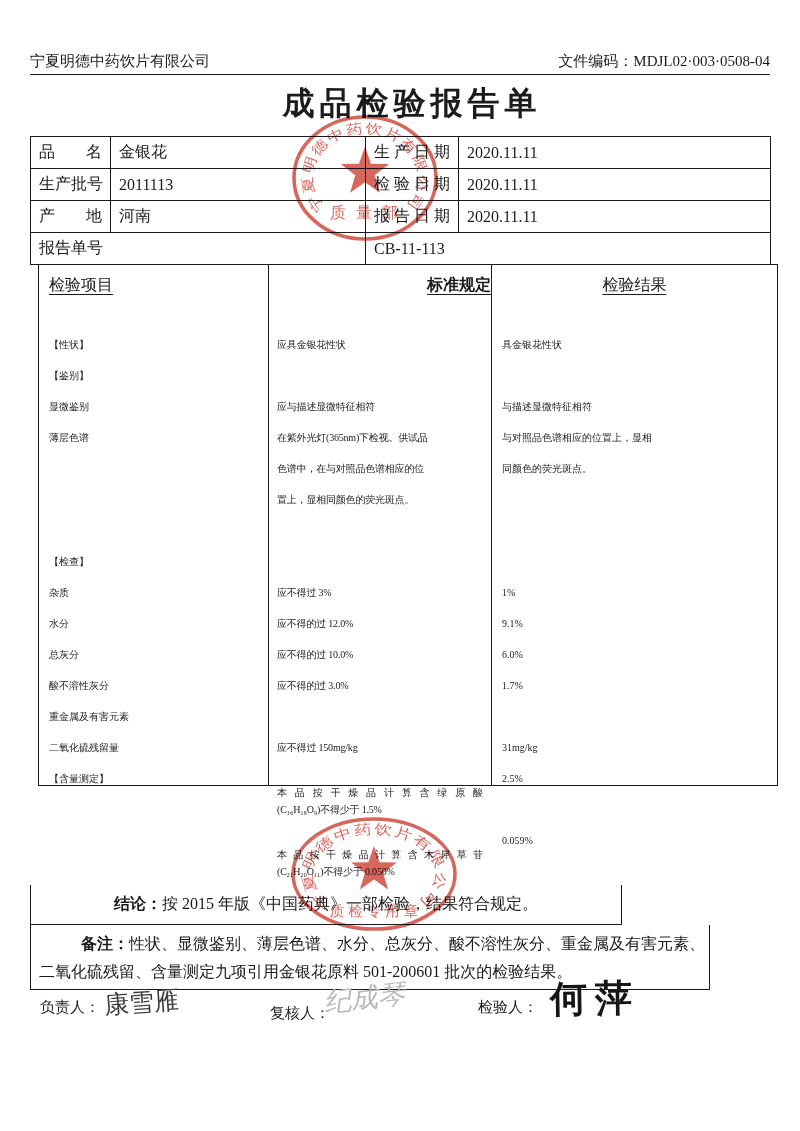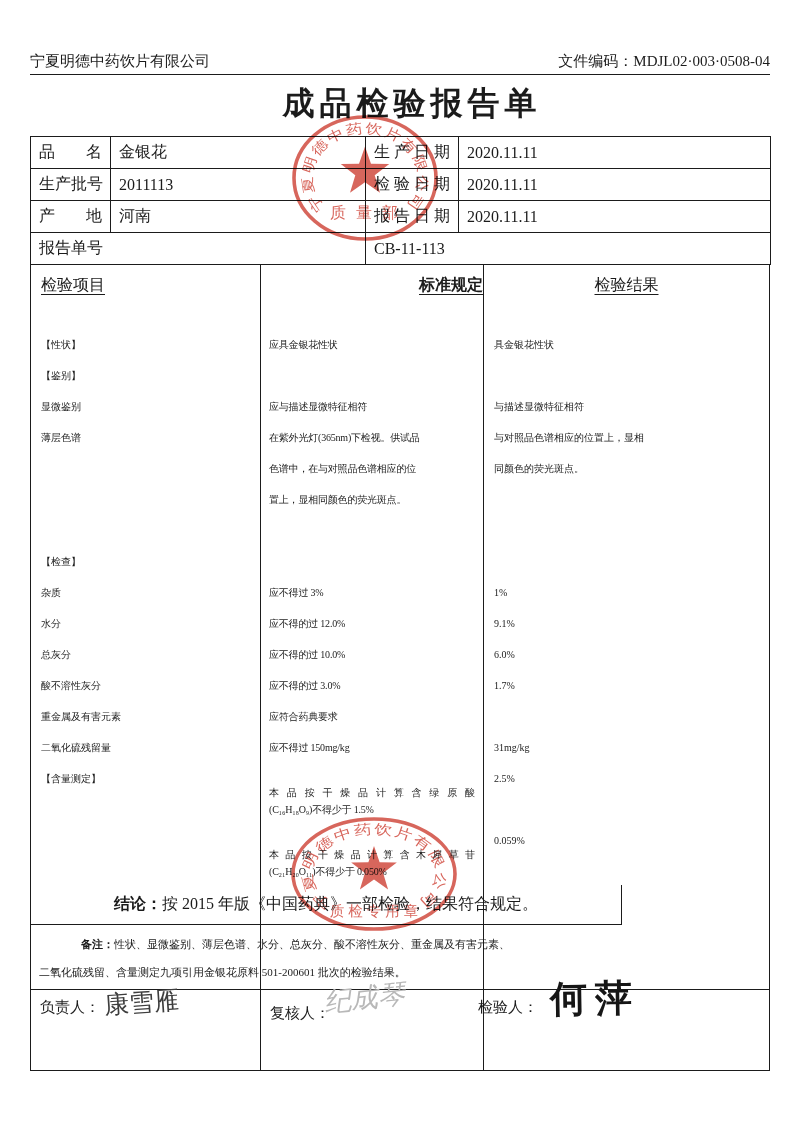"检验项目" .main { height: 807px -> 522px; left: 30px -> 38px }
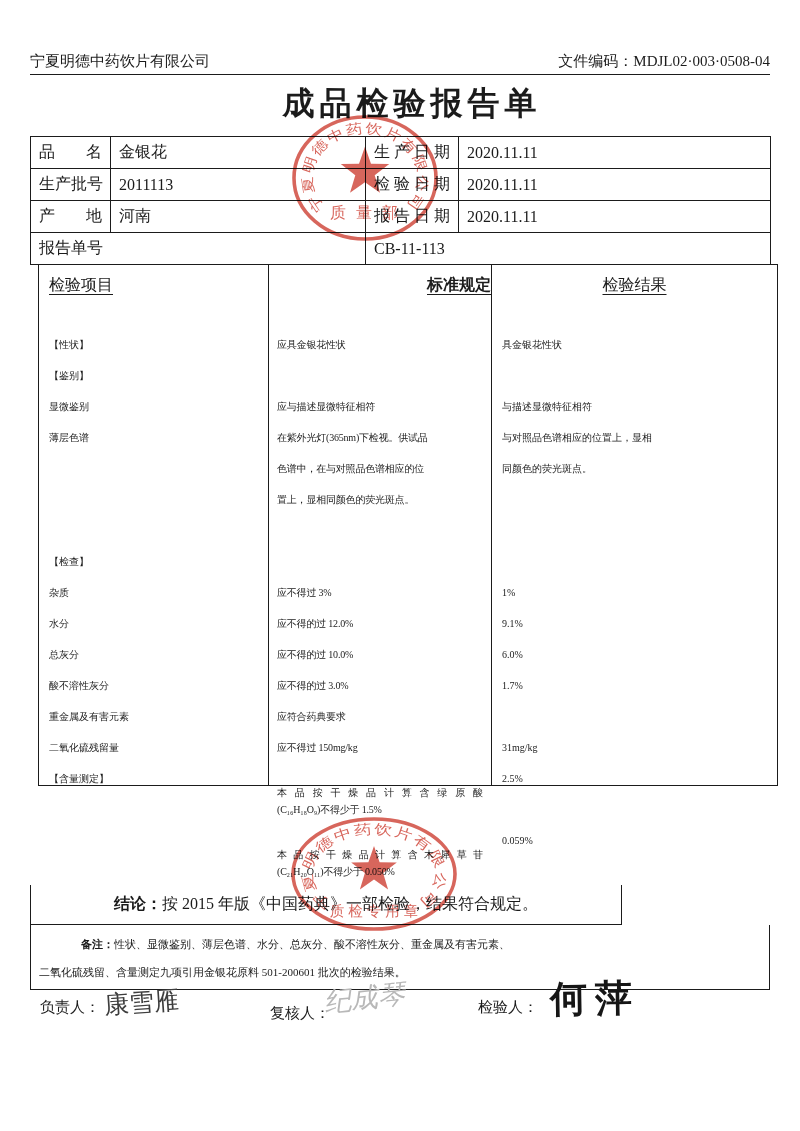"应符合药典要求" span.bc2 { html: <span>应符合药典要求</span> -> none }
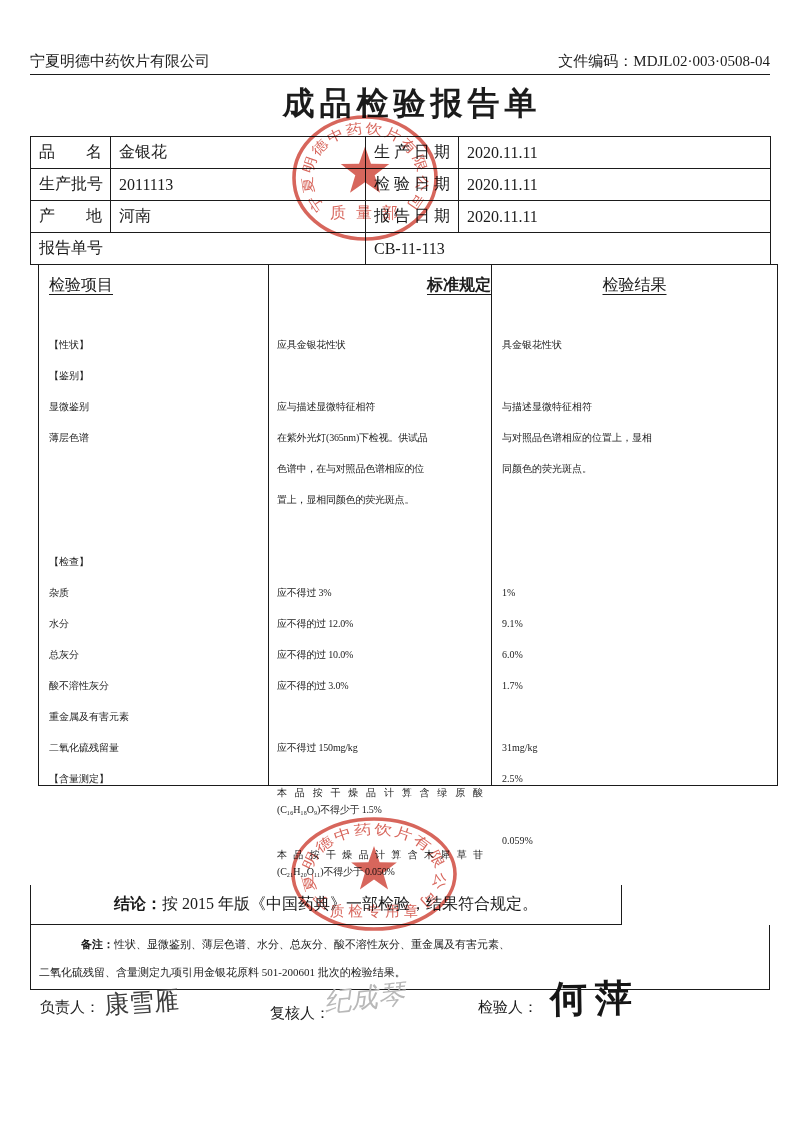"备注：性状、显微鉴别、薄层色谱、水分、总灰分、酸不溶性灰分、重金属及有害元素、" .remark { font-size: 11px -> 16px; width: 740px -> 680px }
